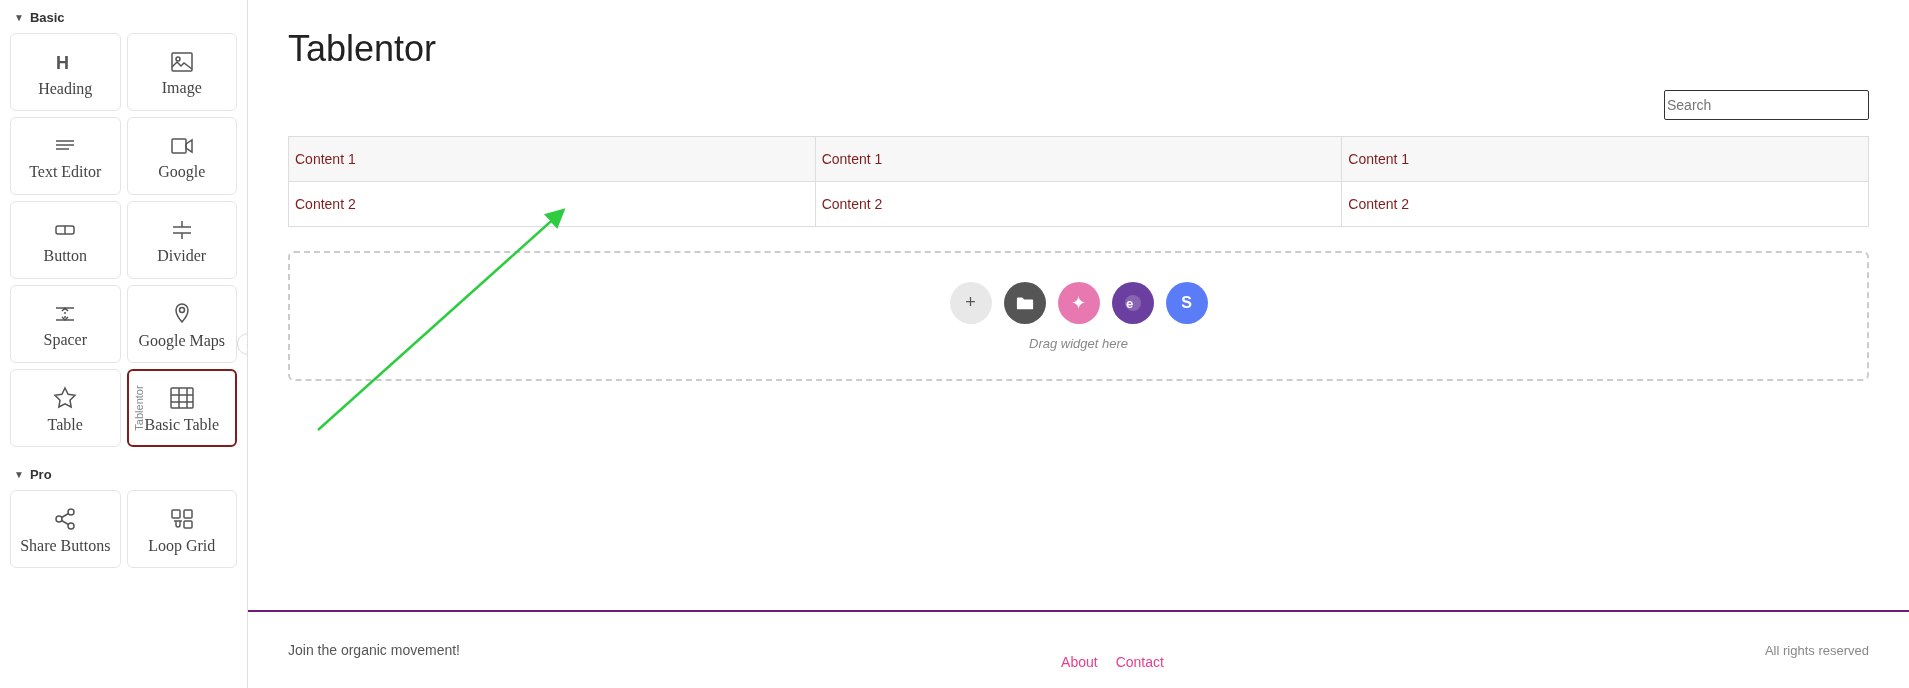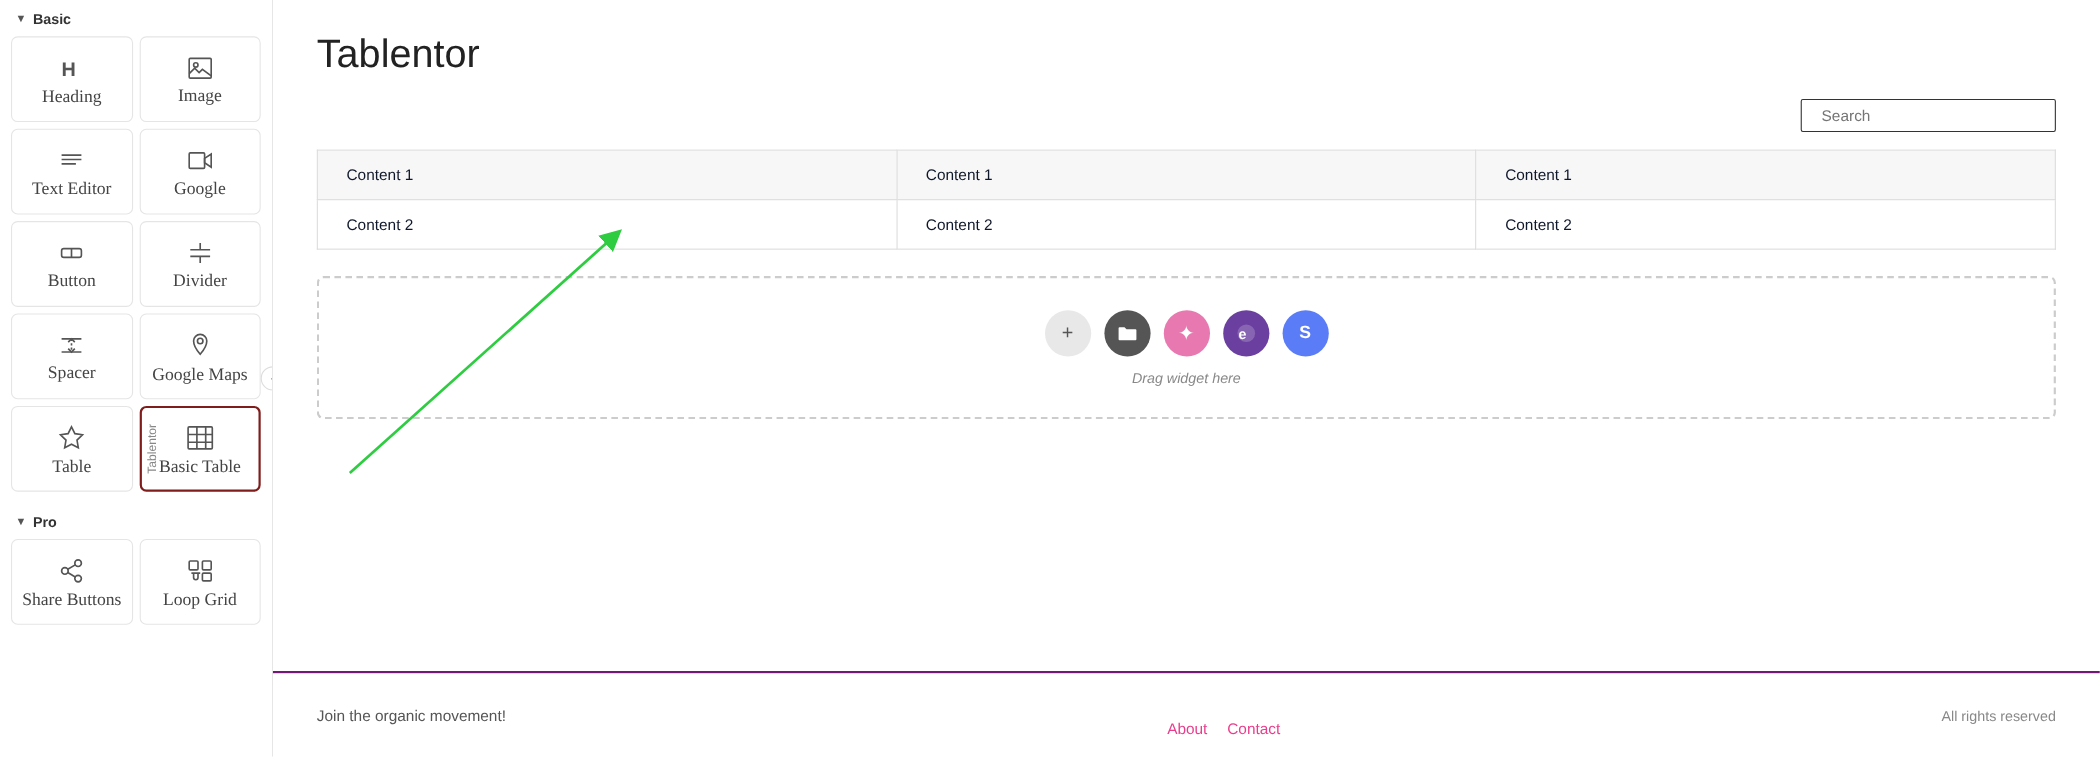"Search" .search-input { padding: 6px 18px -> 6px 2px; width: 232px -> 205px }
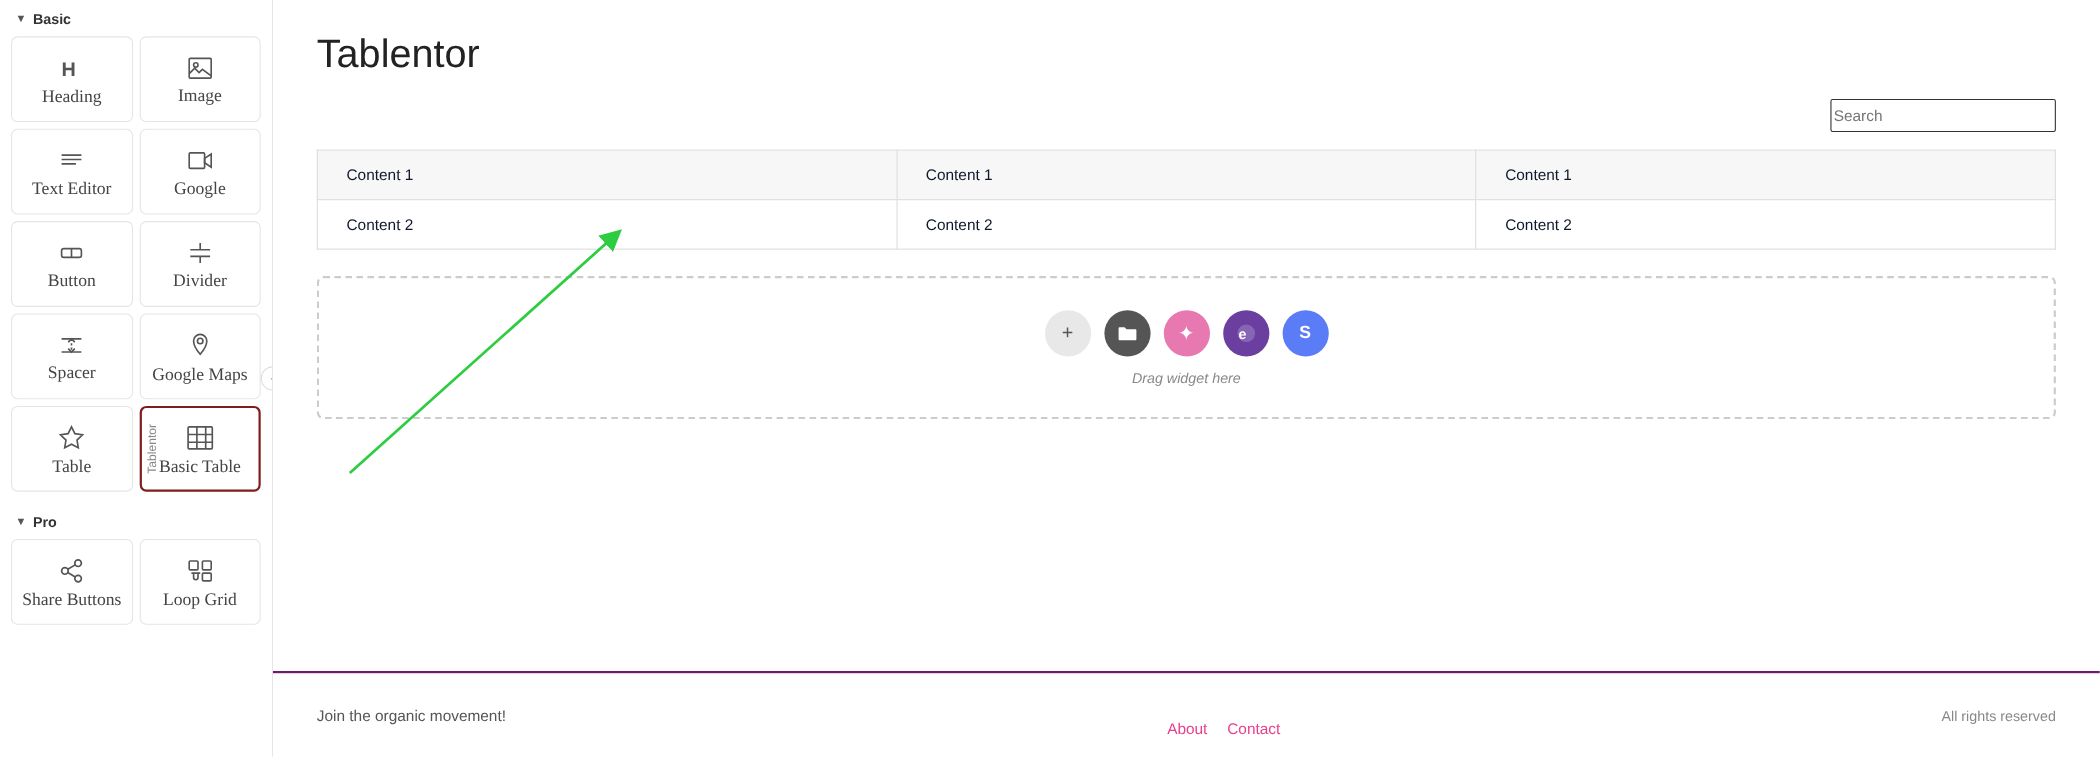"Content 1" .content-table td { color: #0f172a -> #7f1d1d; padding: 14px 26px -> 14px 6px }
